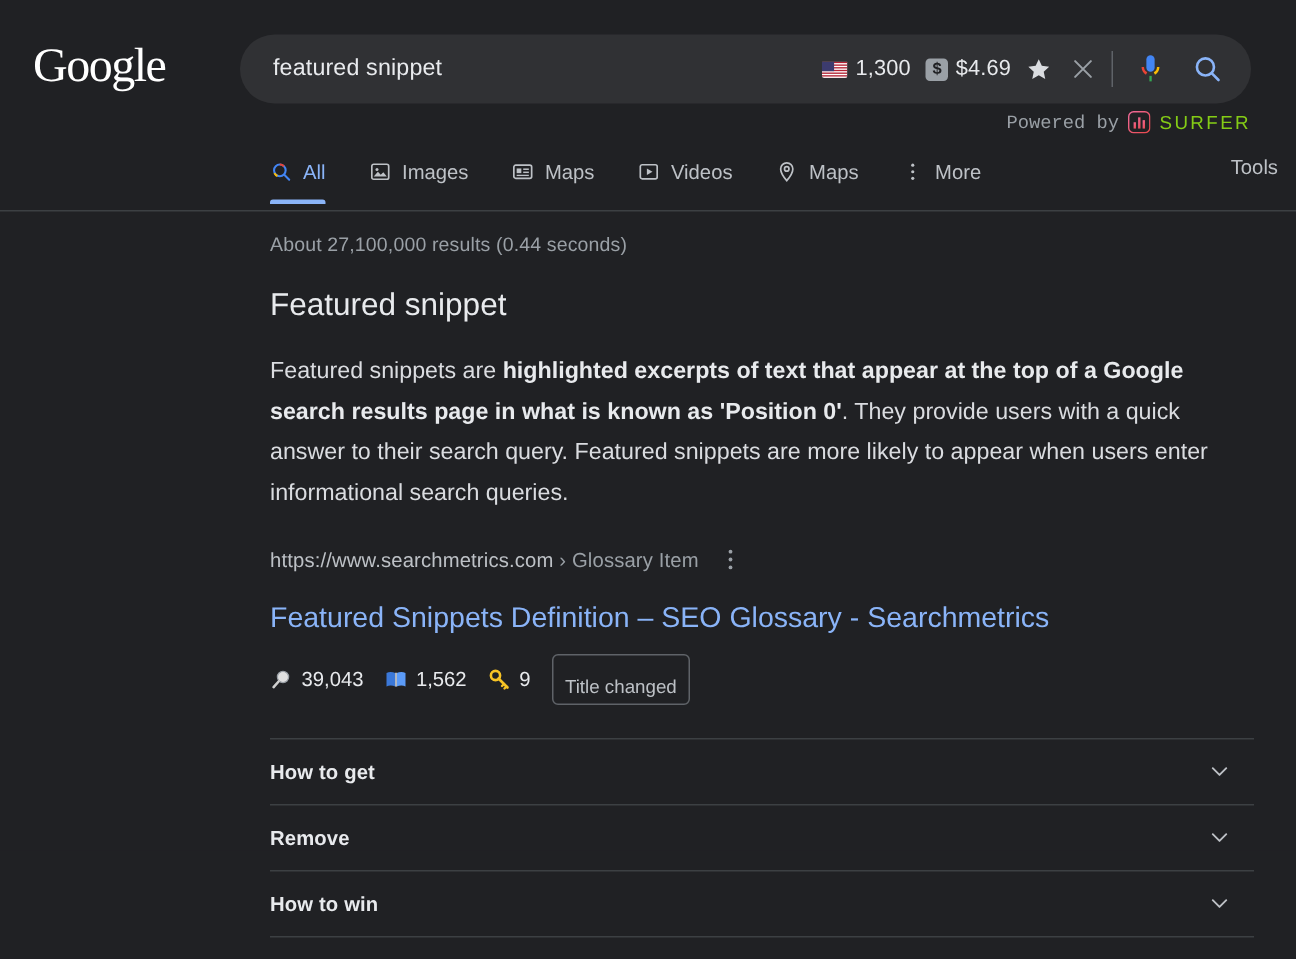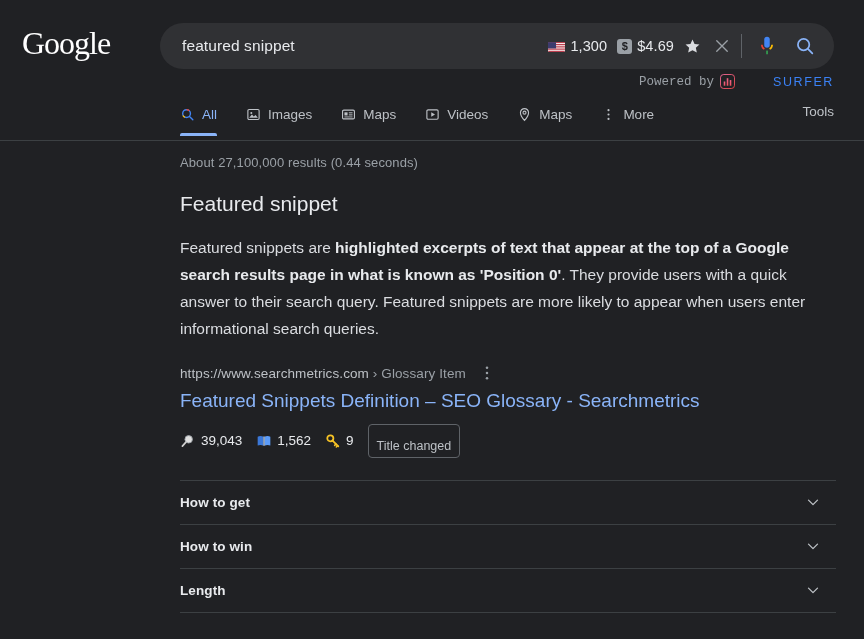"SURFER" .surfer-word { color: #3b82f6 -> #84cc16; margin-left: 32px -> none }
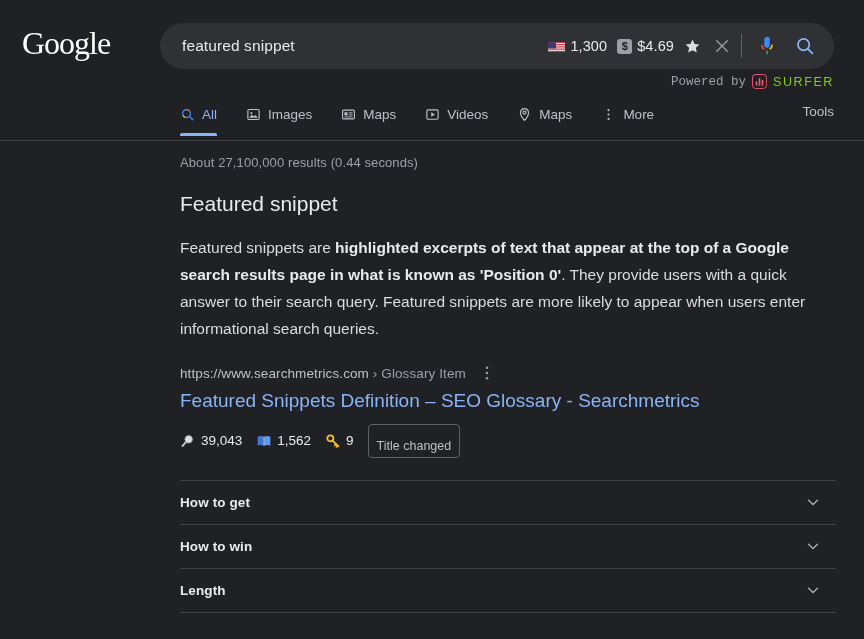"Tools" .tools-btn { right: 30px -> 12px }
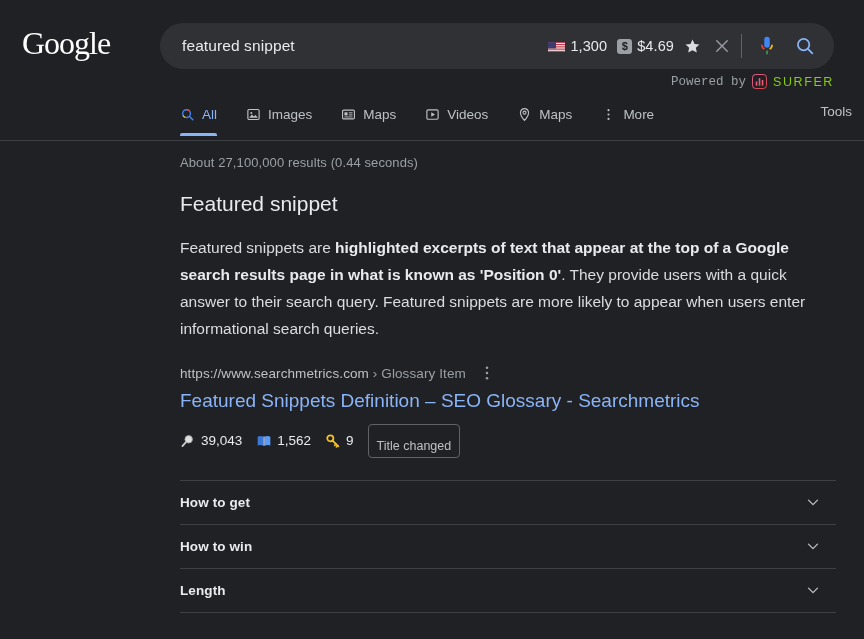"https://www.searchmetrics.com › Glossary" .result-url-row { margin-bottom: 6px -> 18px }
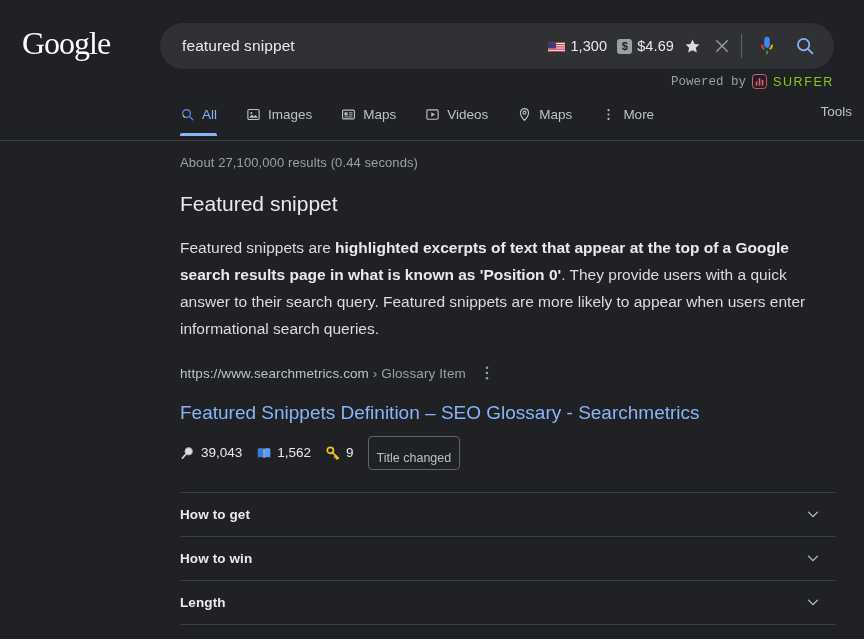"Remove" div.accordion-item { html: none -> <div> <span>Remove</span> <span> <svg> <path></path> </svg> </span> </div> }
